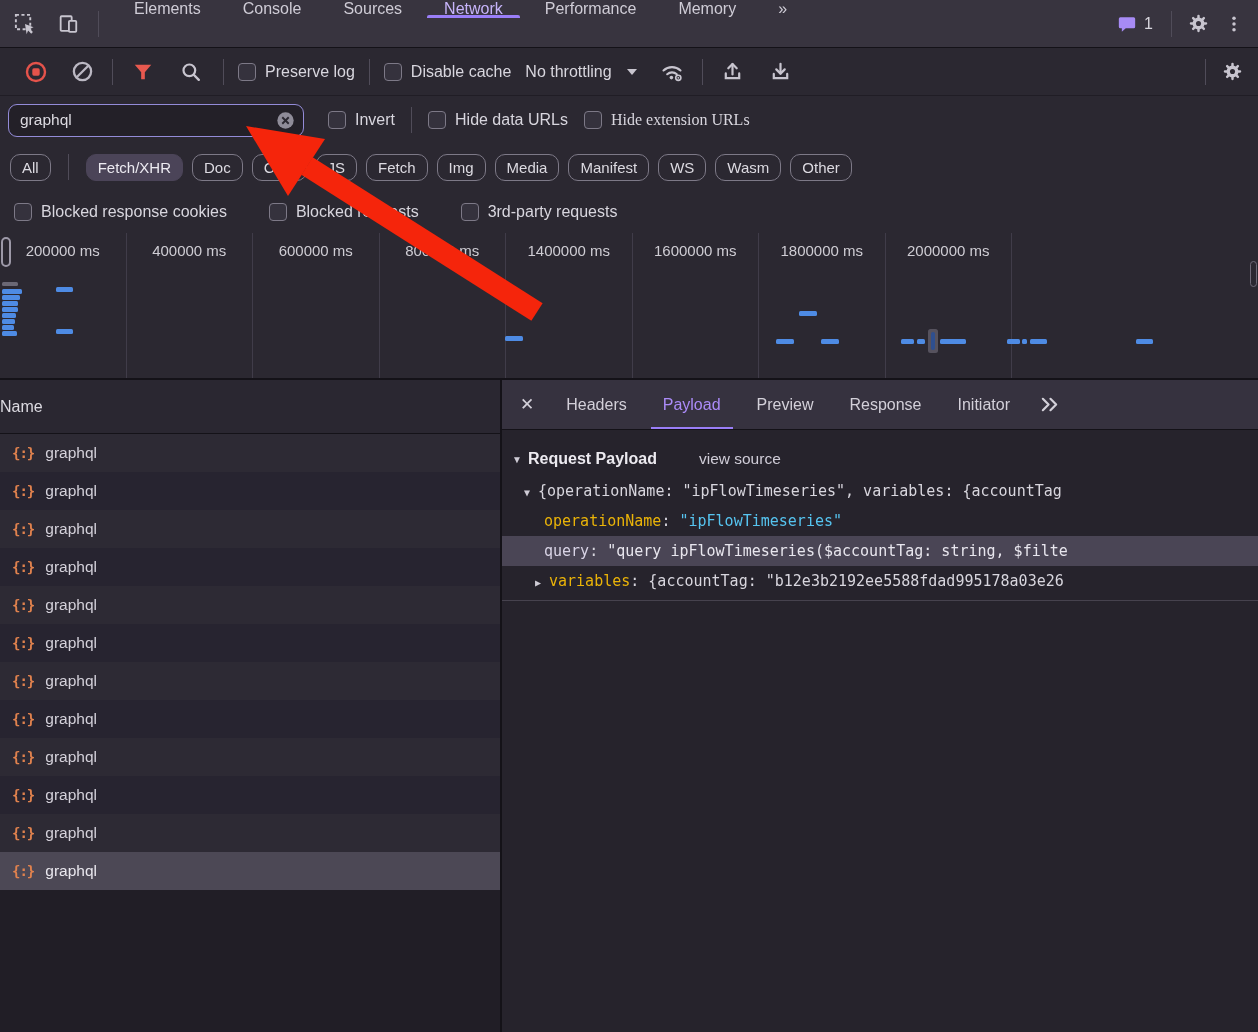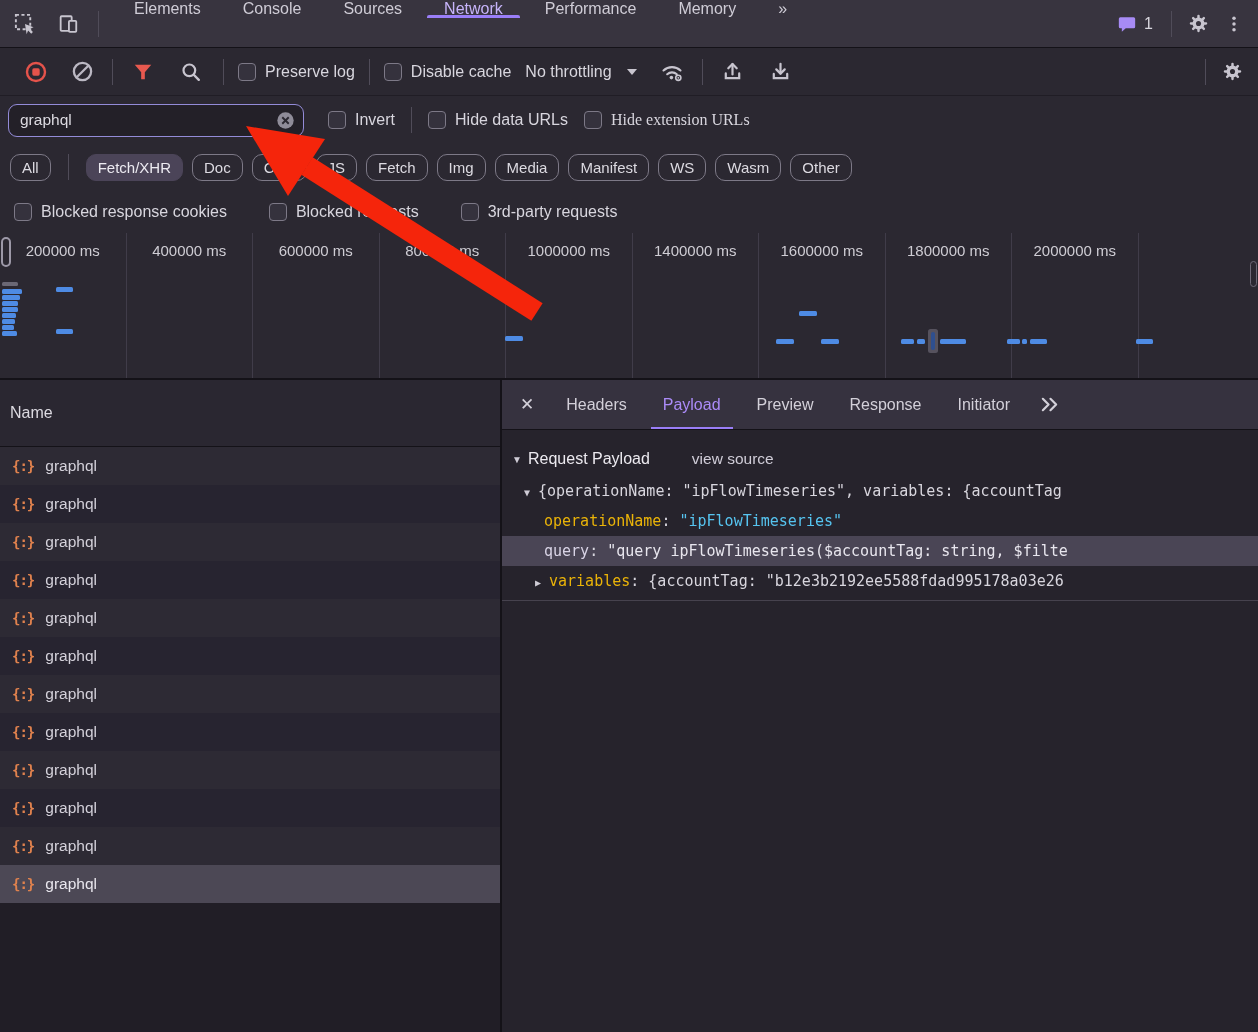"1000000 ms" div.tl-sec { html: <div> <span>1000000 ms</span> </div> -> none }
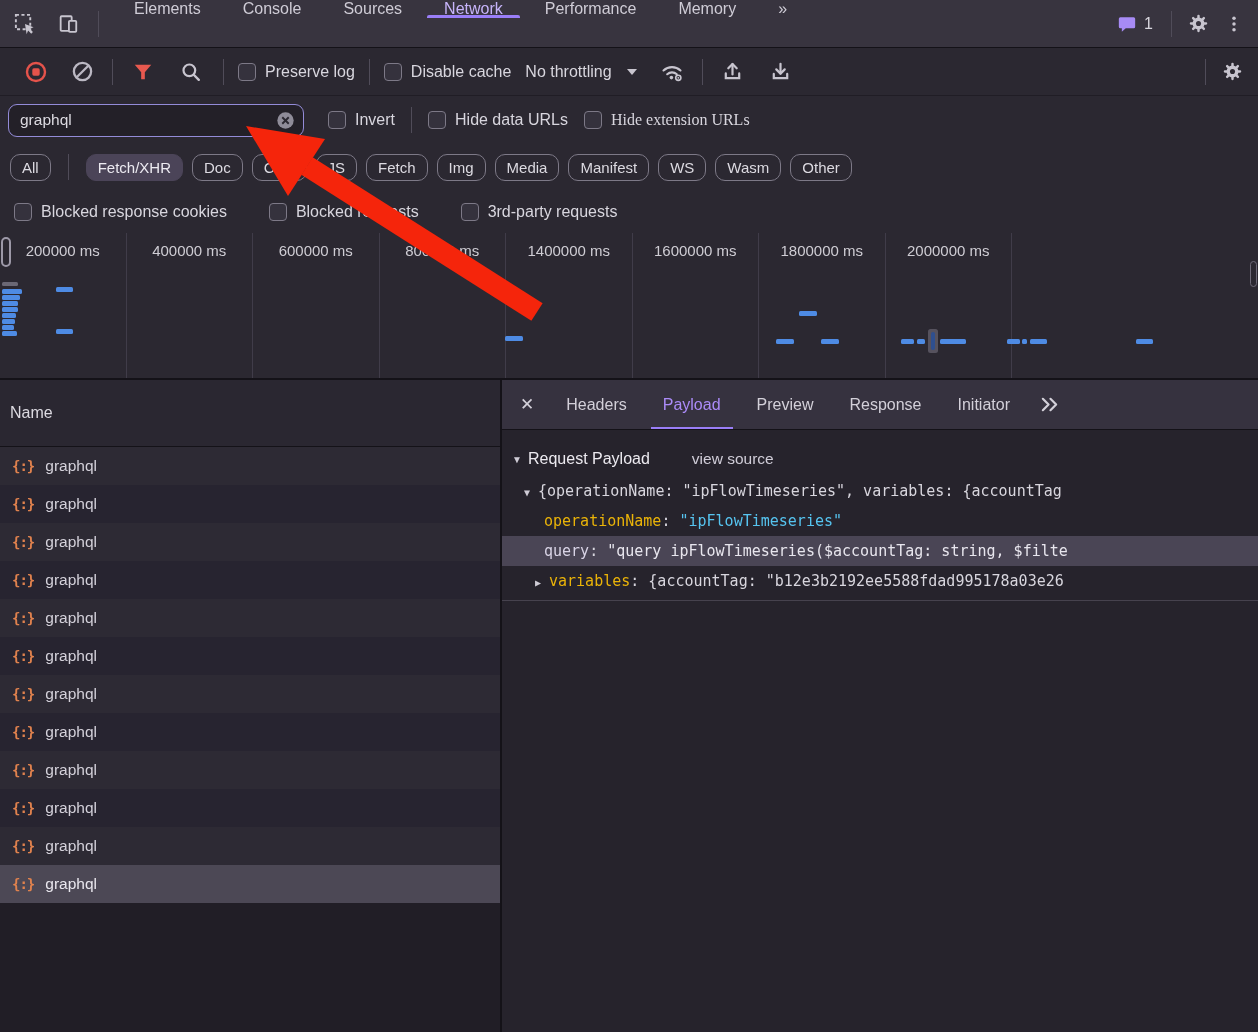"Name" .list-header { height: 67px -> 54px; padding-left: 10px -> none }
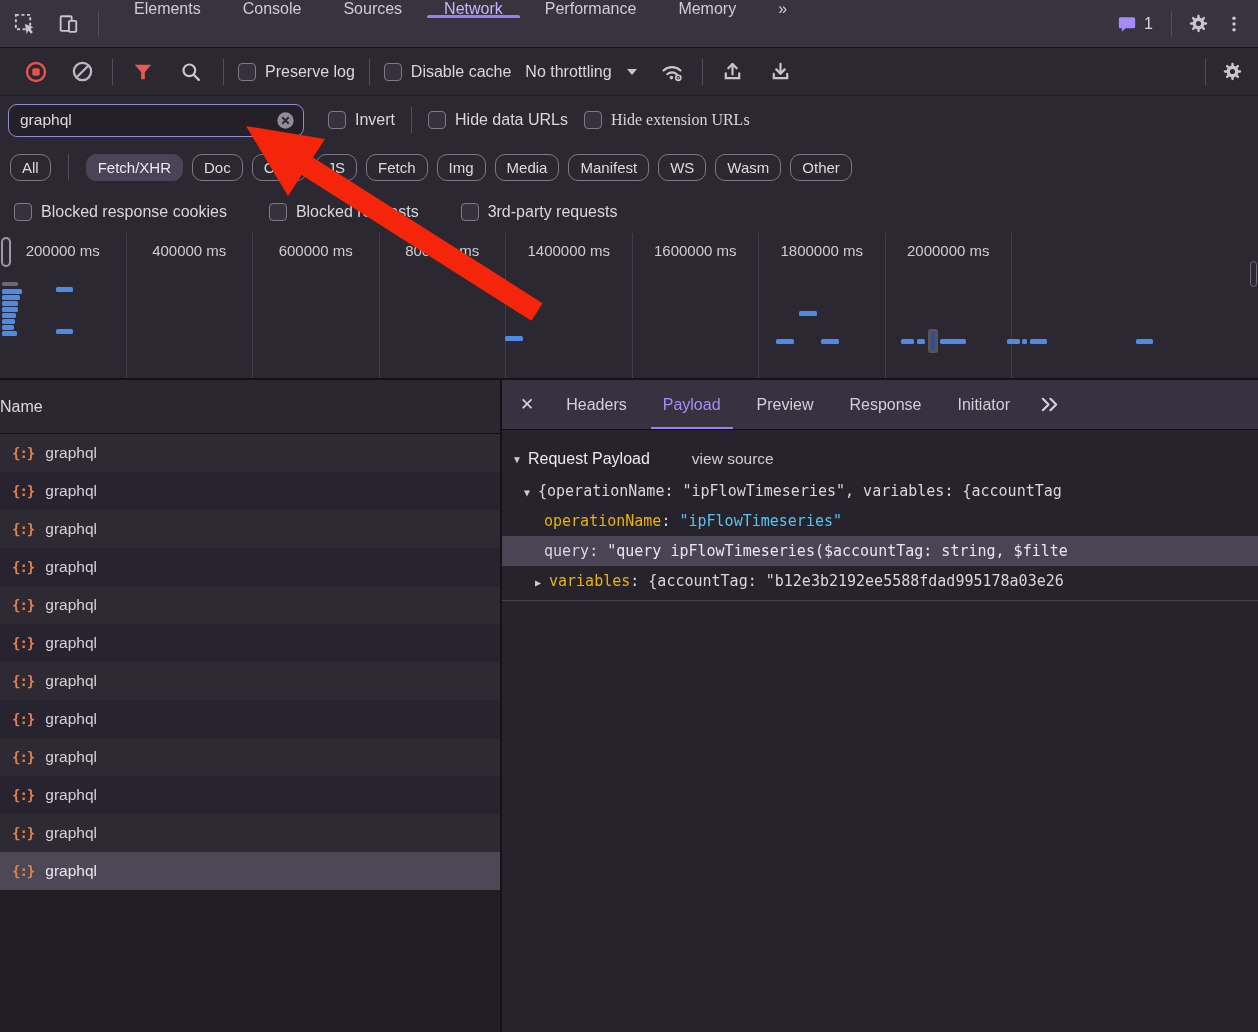"Request Payload" .pl-title { font-weight: normal -> bold }
